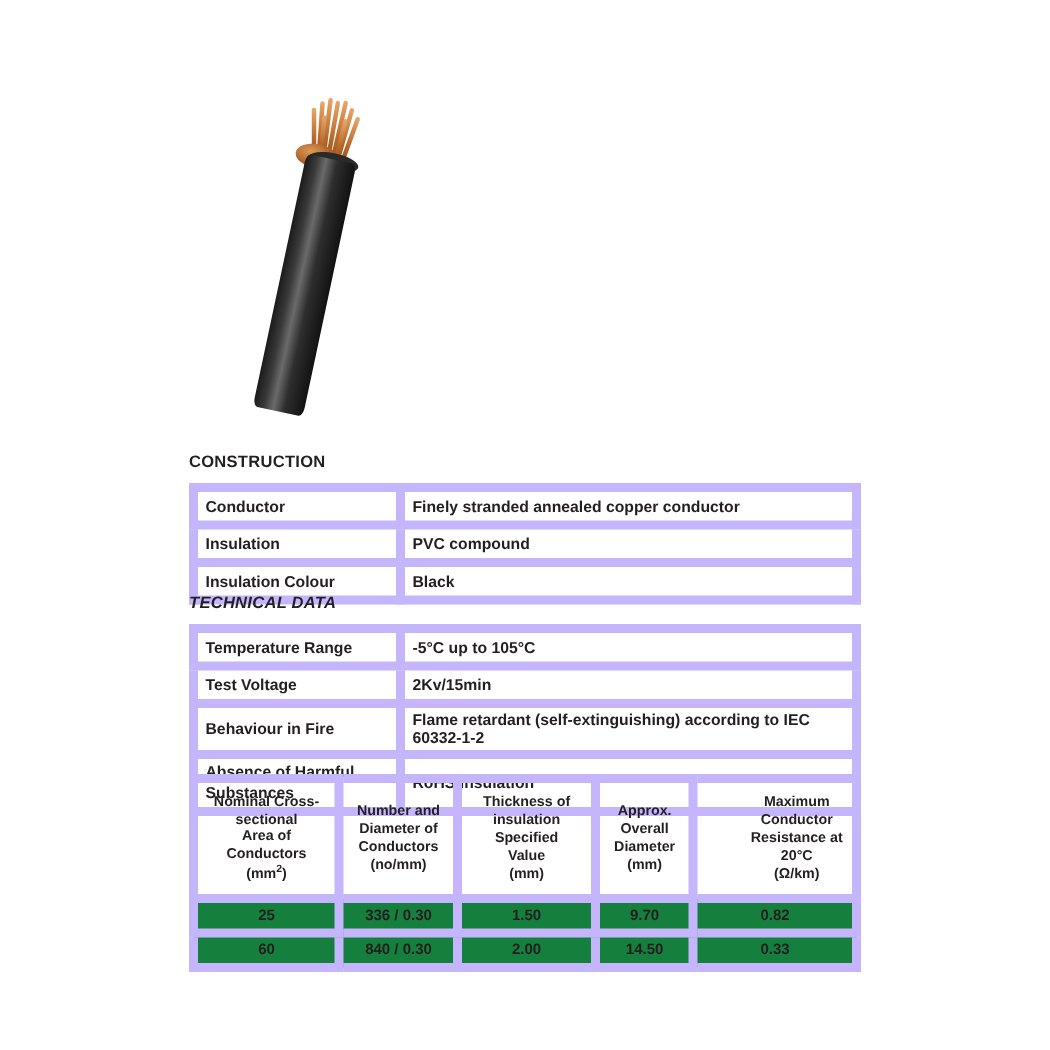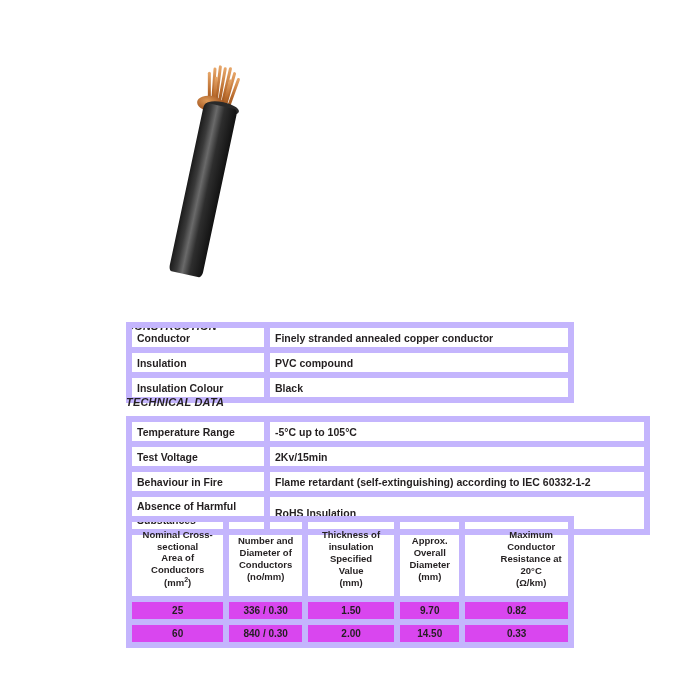"CONSTRUCTION" #construction-title { font-style: italic -> none; top: 320px -> 302px }
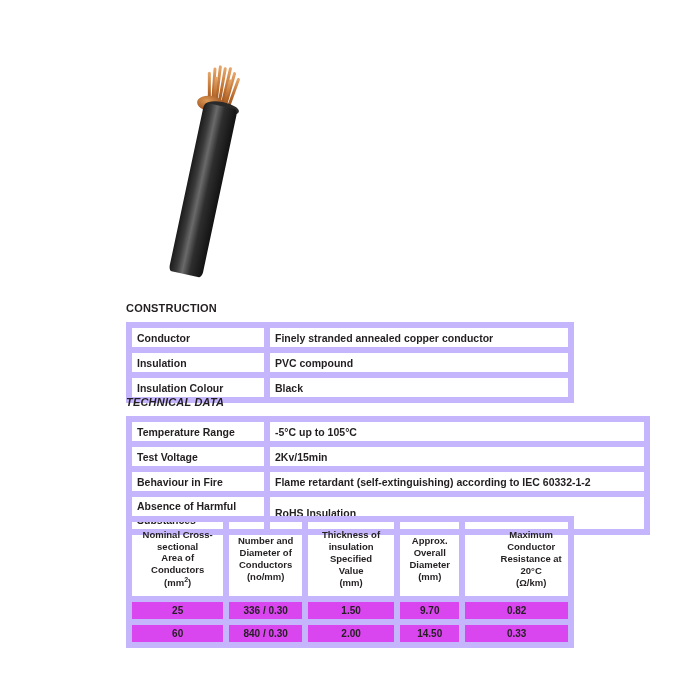"Temperature Range" #technical-table { width: 524px -> 448px }
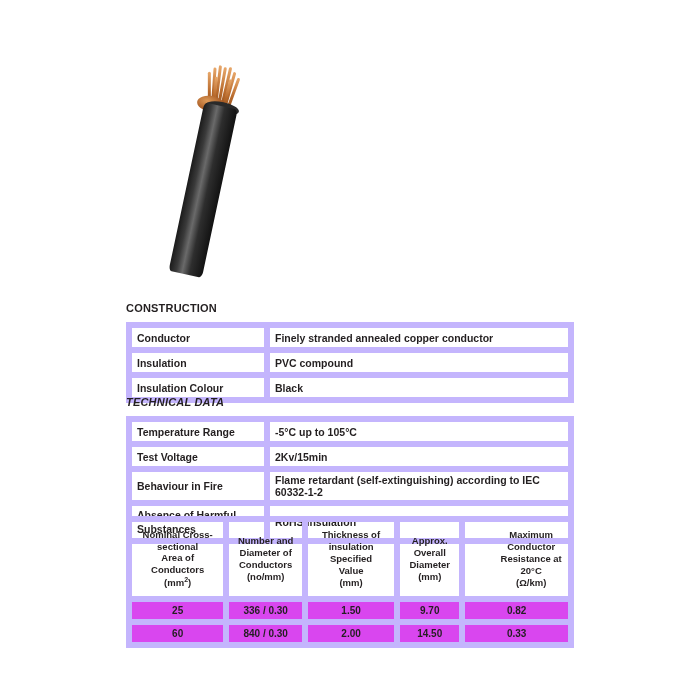"25" #spec-table .shade { background: #d946ef -> #15803d }
